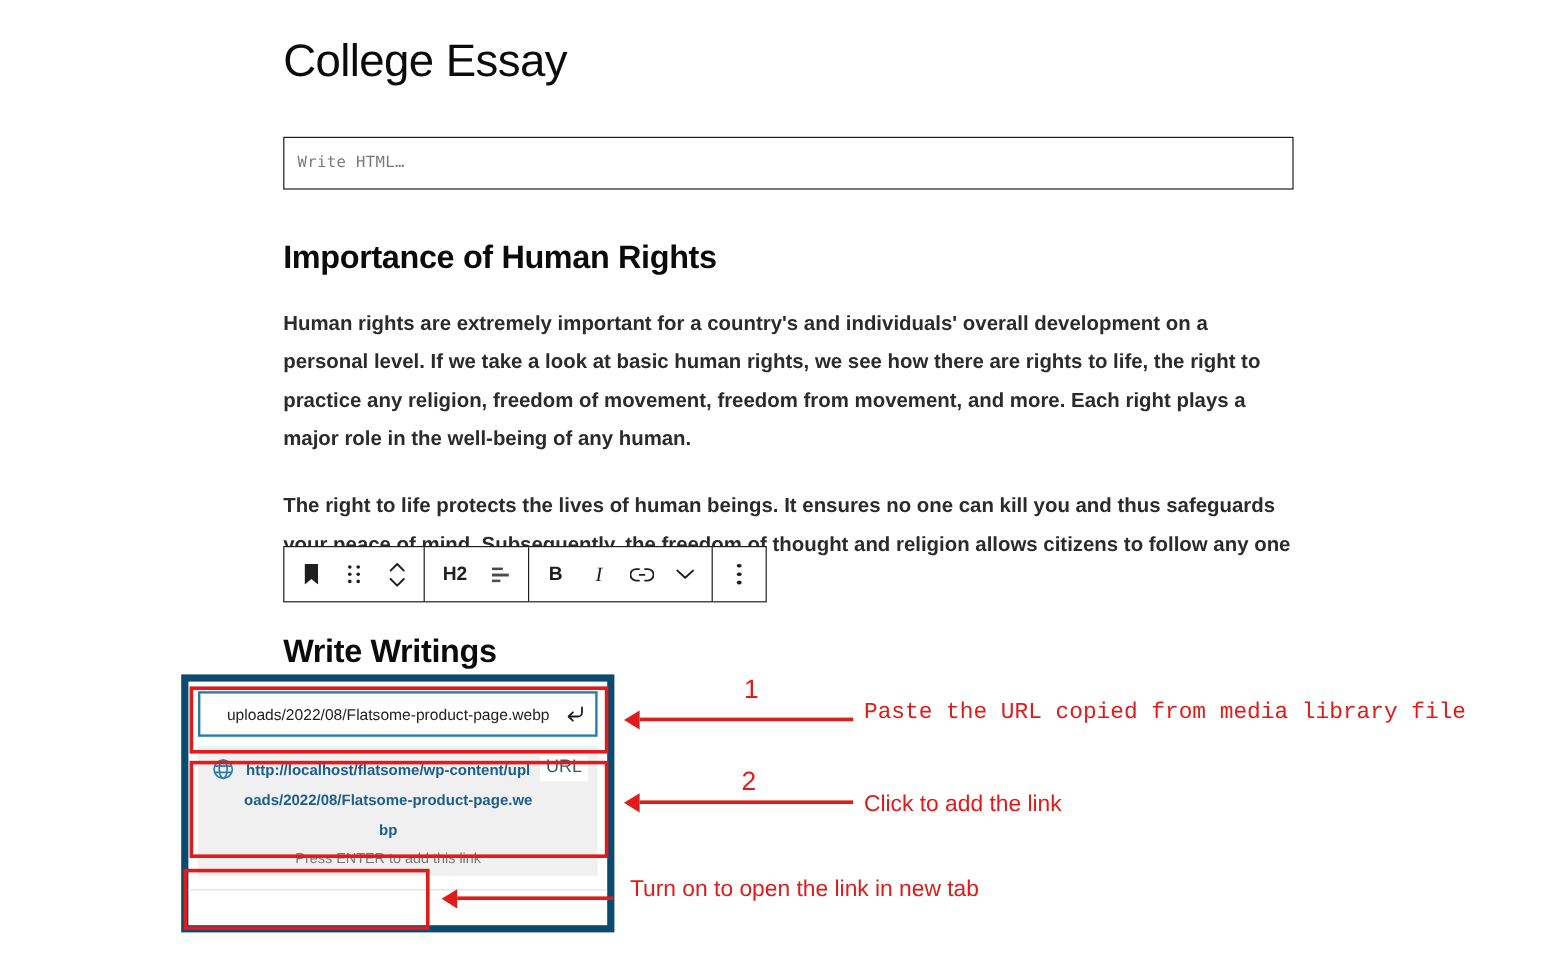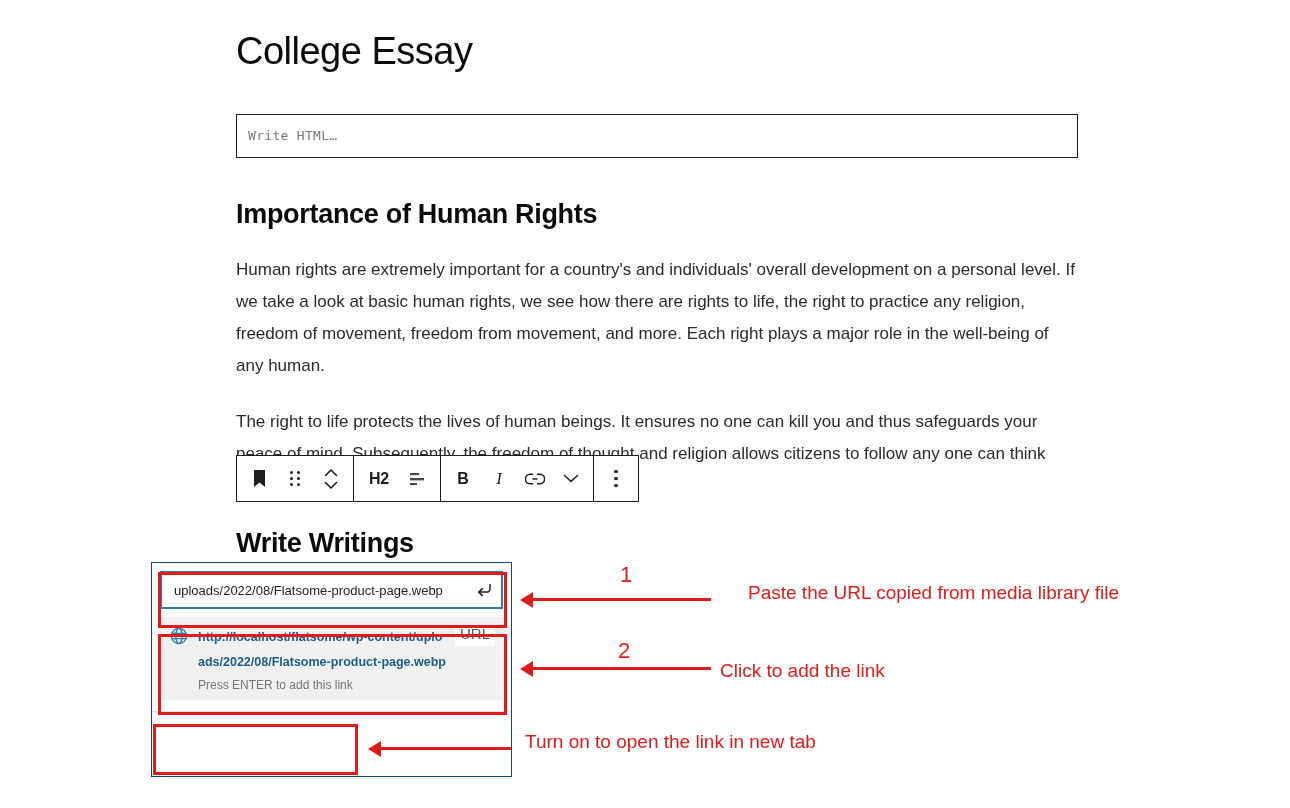"Human rights are extremely important" .para { font-weight: 400 -> 700 }
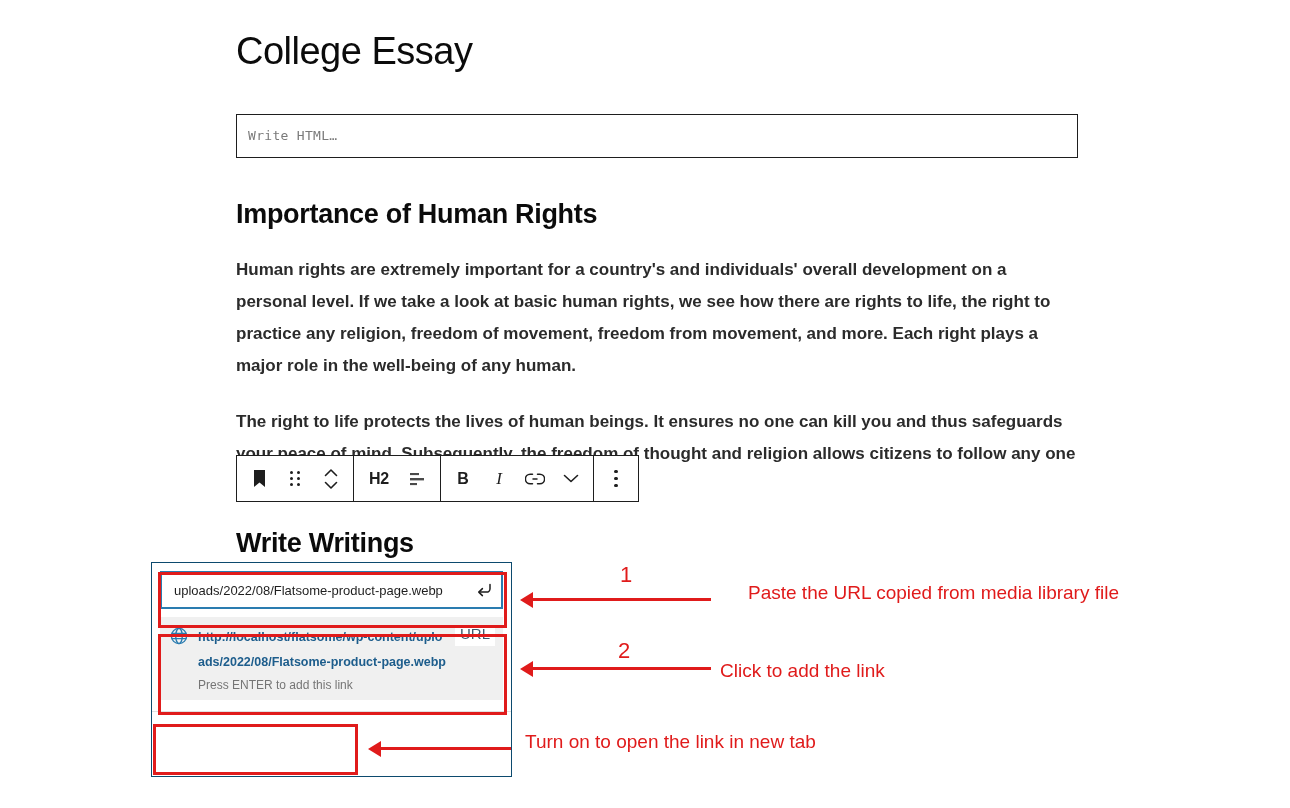"uploads/2022/08/Flatsome-product-page.we" .link-popover { border: 1px solid #0c4a6e -> 6px solid #0c4a6e; text-align: none -> center }
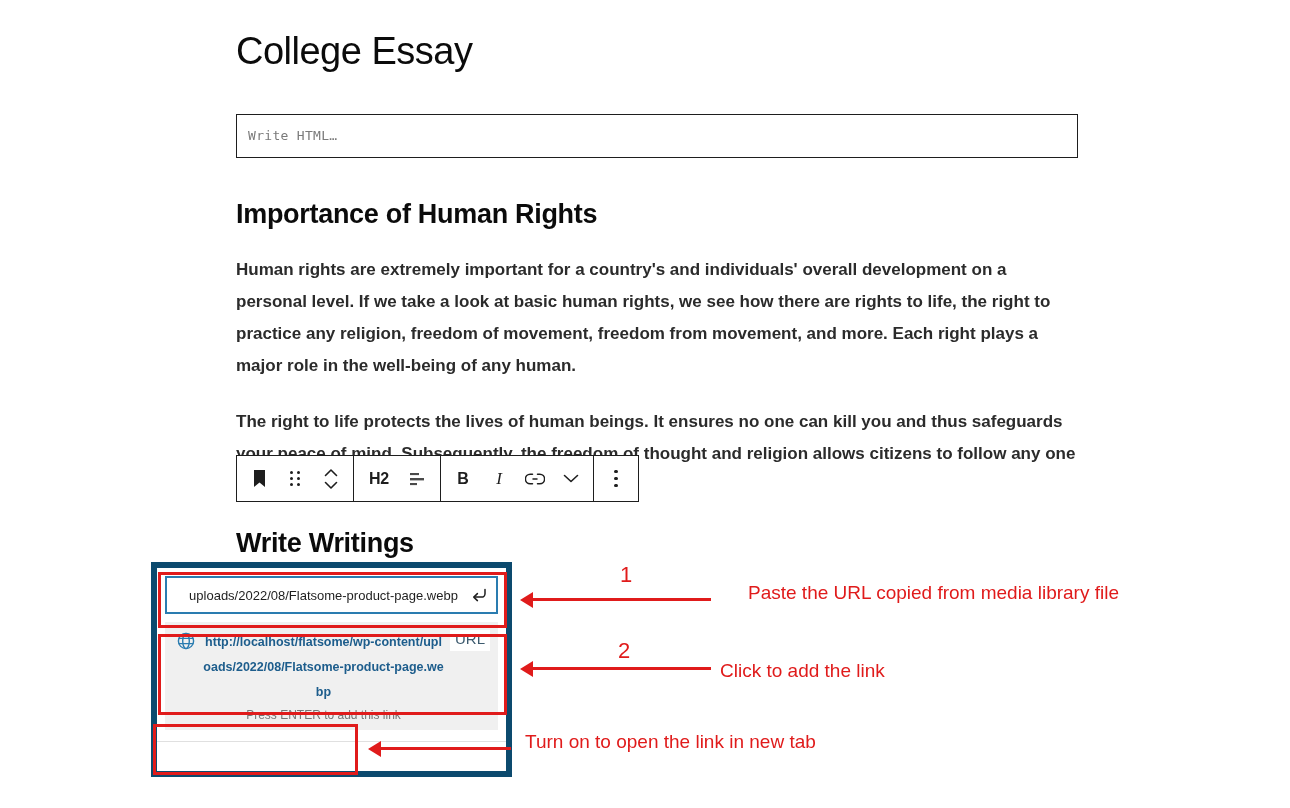"Paste the URL copied from" div.ann-text { font-family: none -> Liberation Mono, monospace; left: 748px -> 720px }
